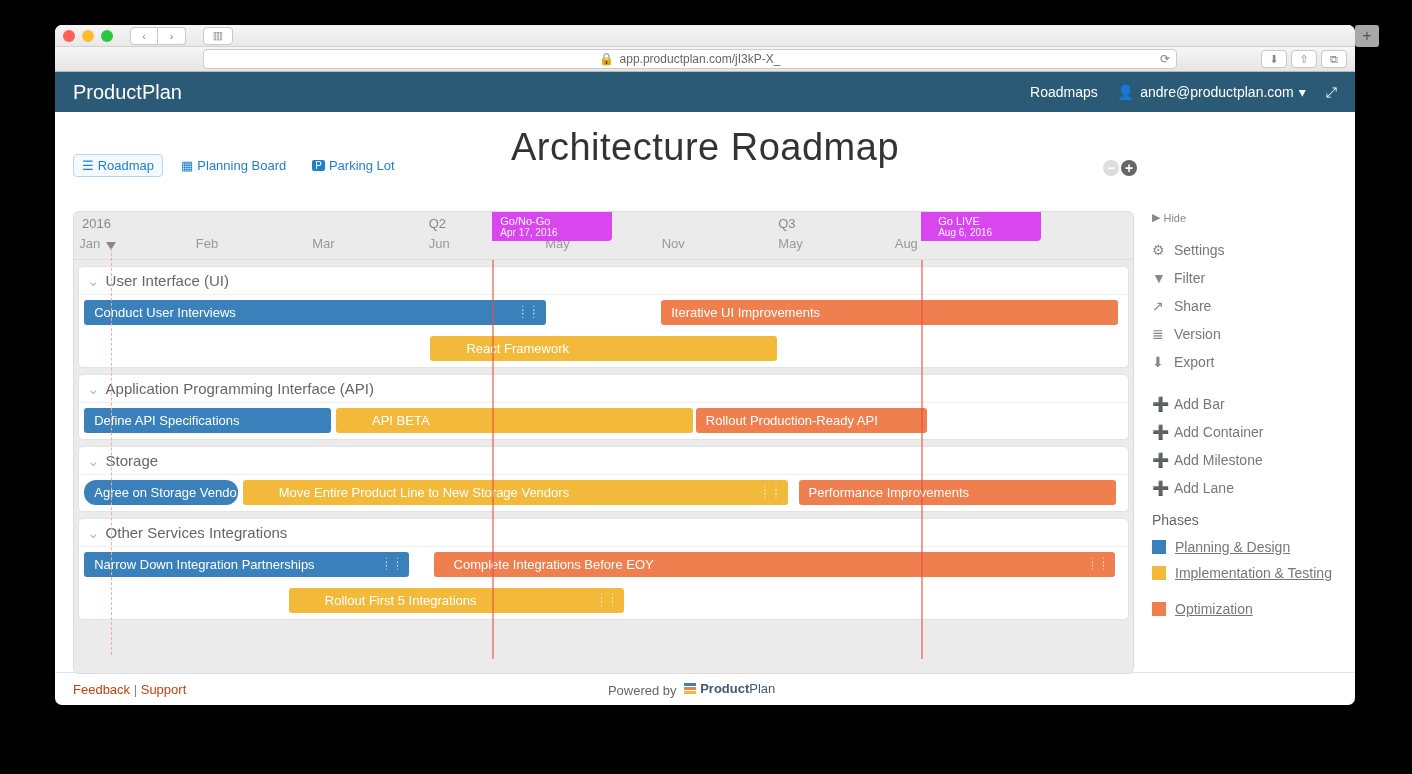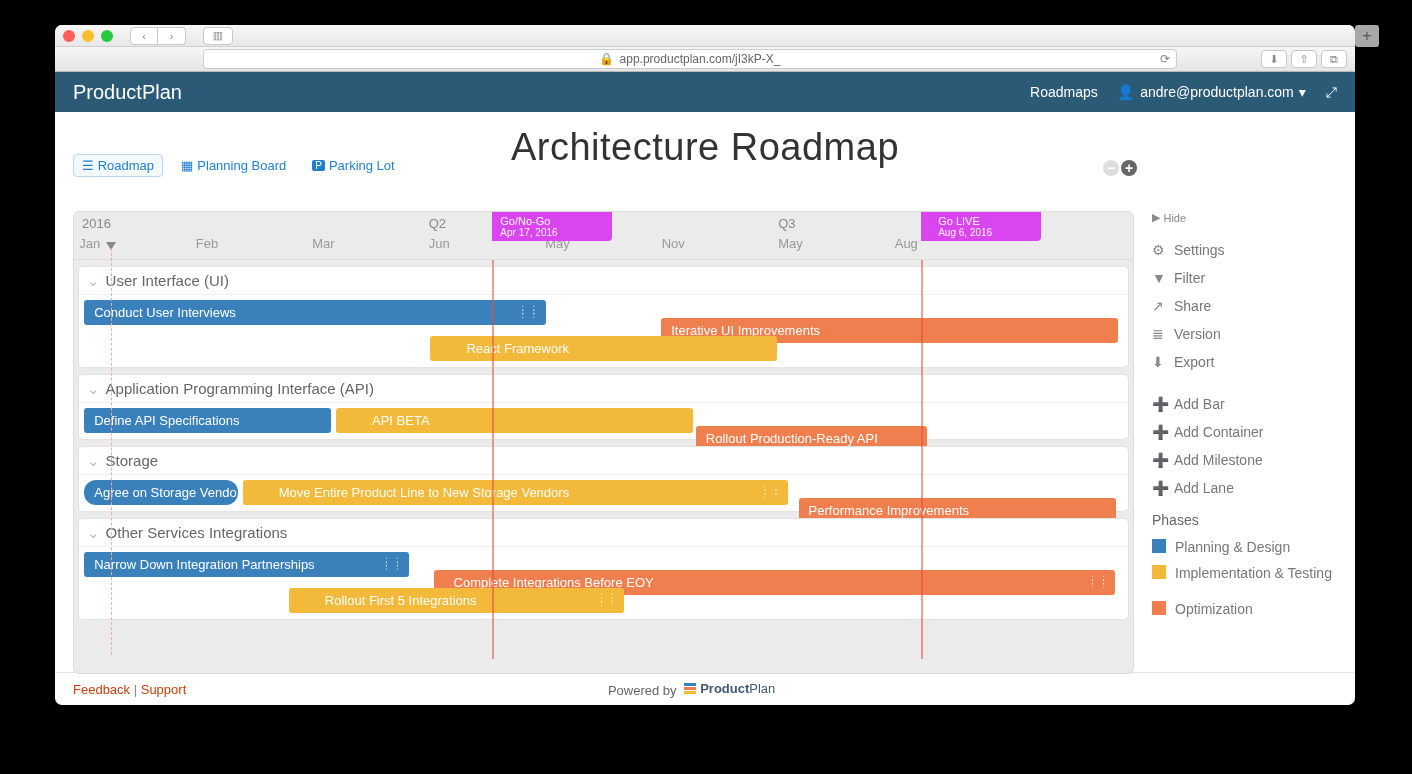"Iterative UI Improvements" .c-orange { margin-top: 18px -> none }
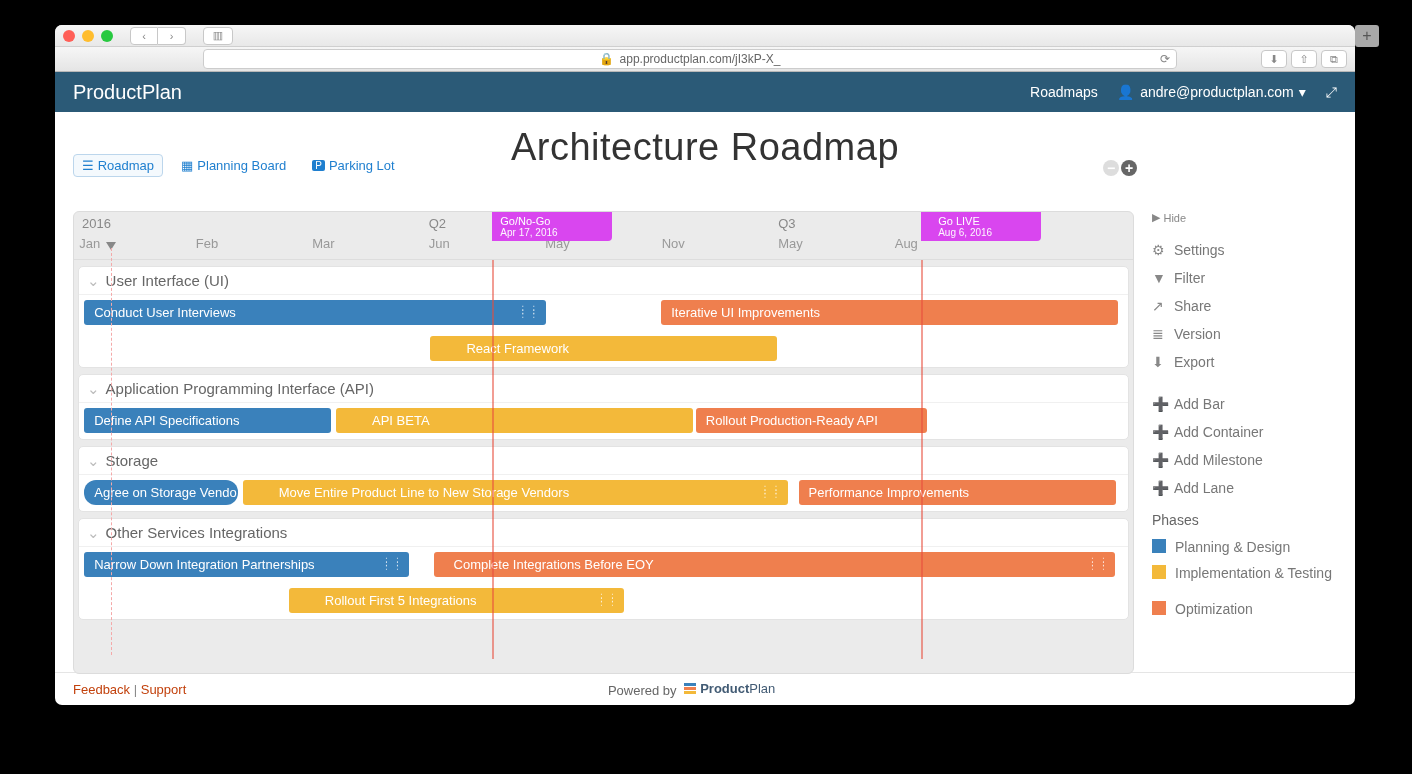"Planning & Design" .leg { align-items: none -> center; text-decoration: none -> underline }
